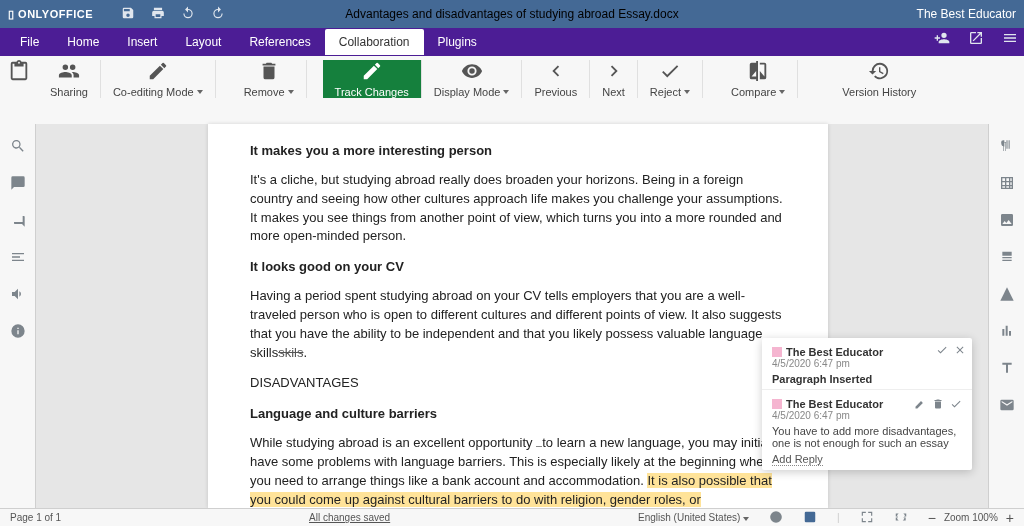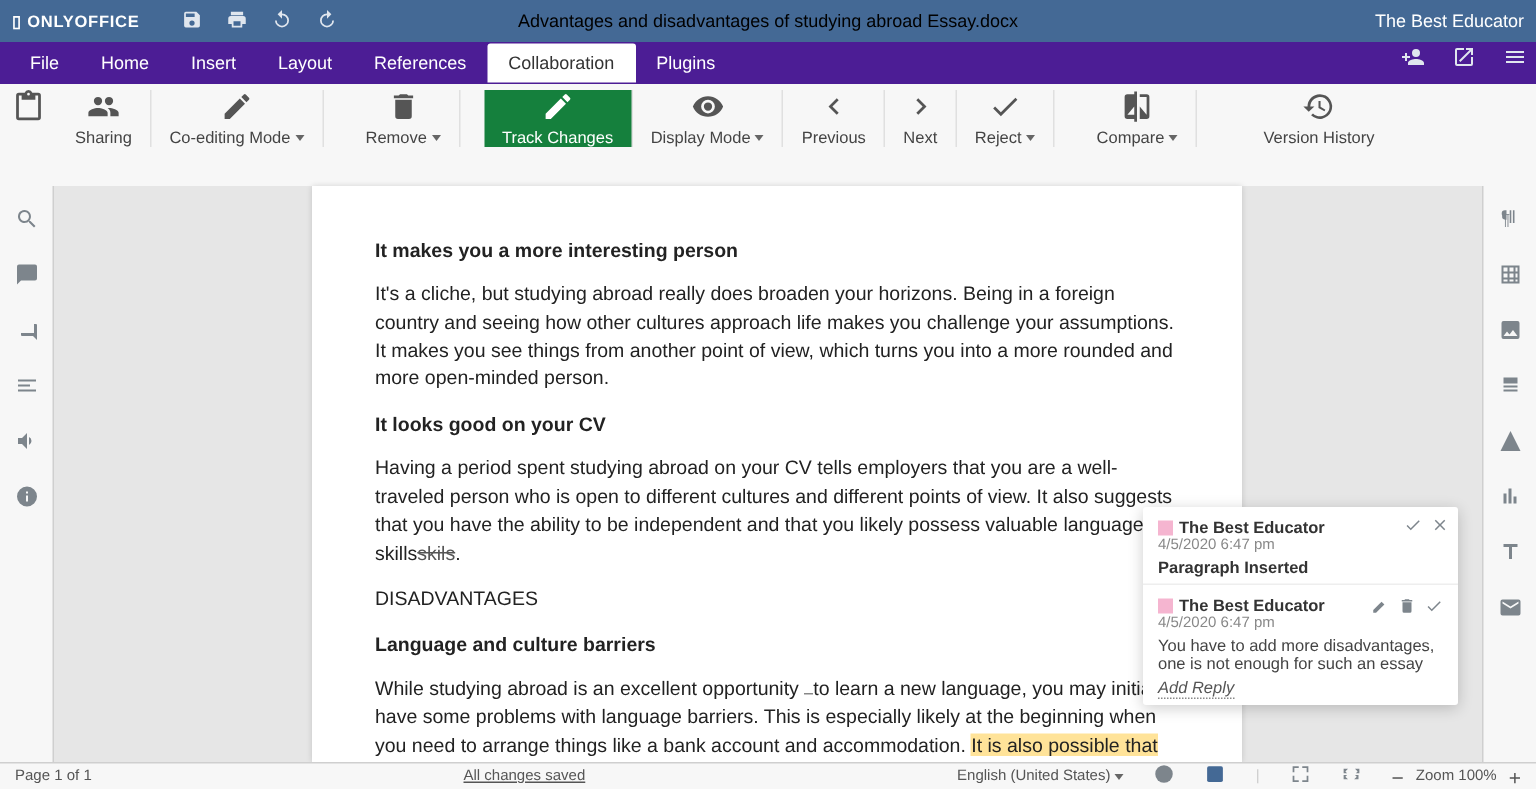"It makes you a more" .page { padding: 34px 42px 80px 42px -> 18px 42px 80px 42px }
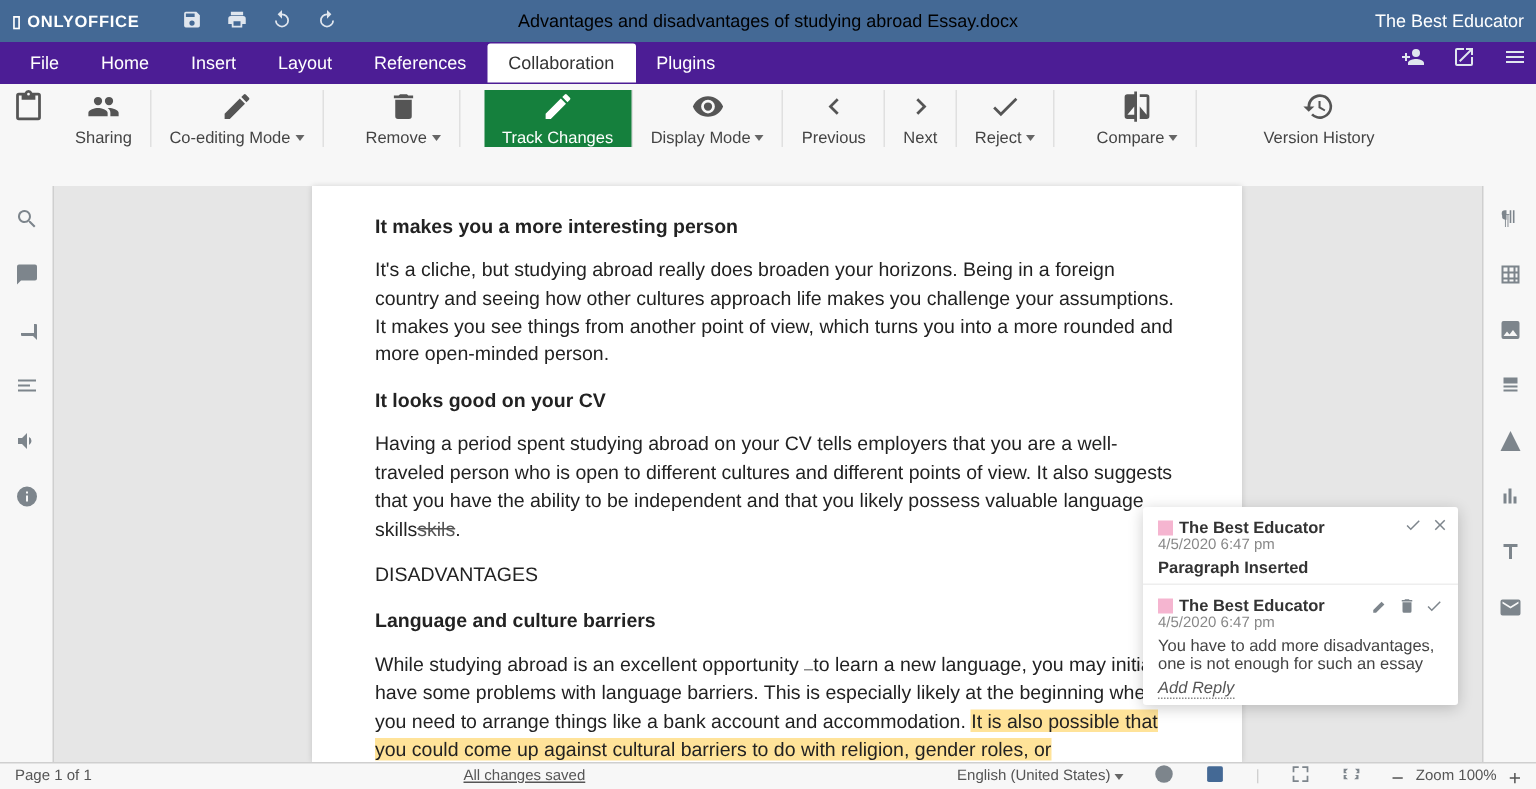"Add Reply" .popup .reply { font-style: italic -> none }
